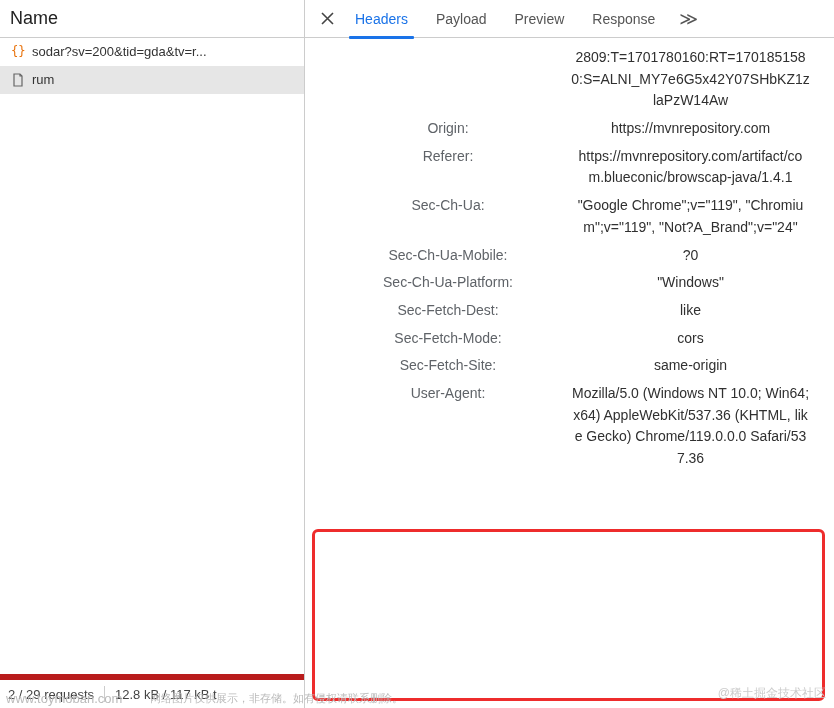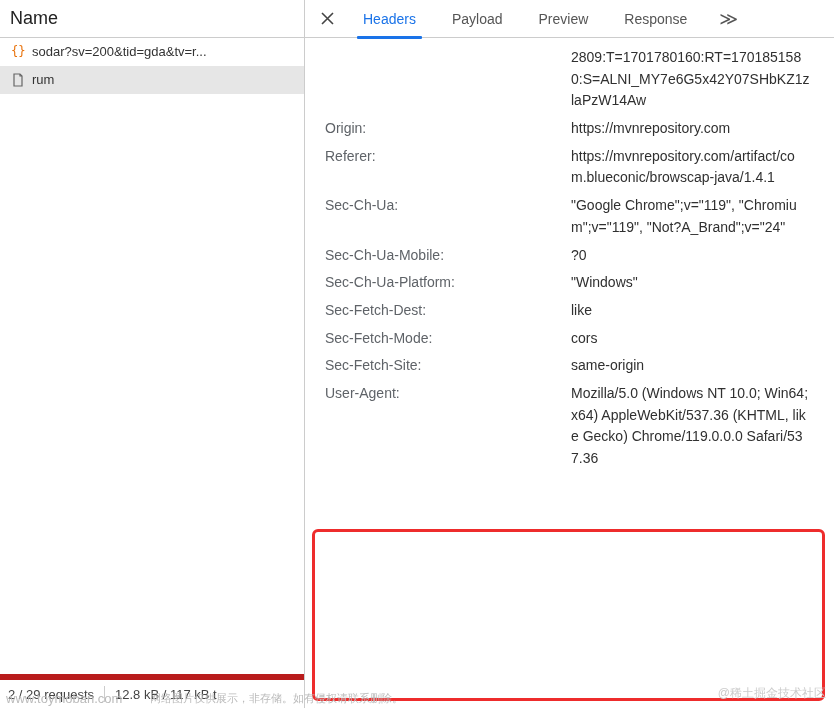"Headers" .tab-bar { gap: 8px -> 0 }
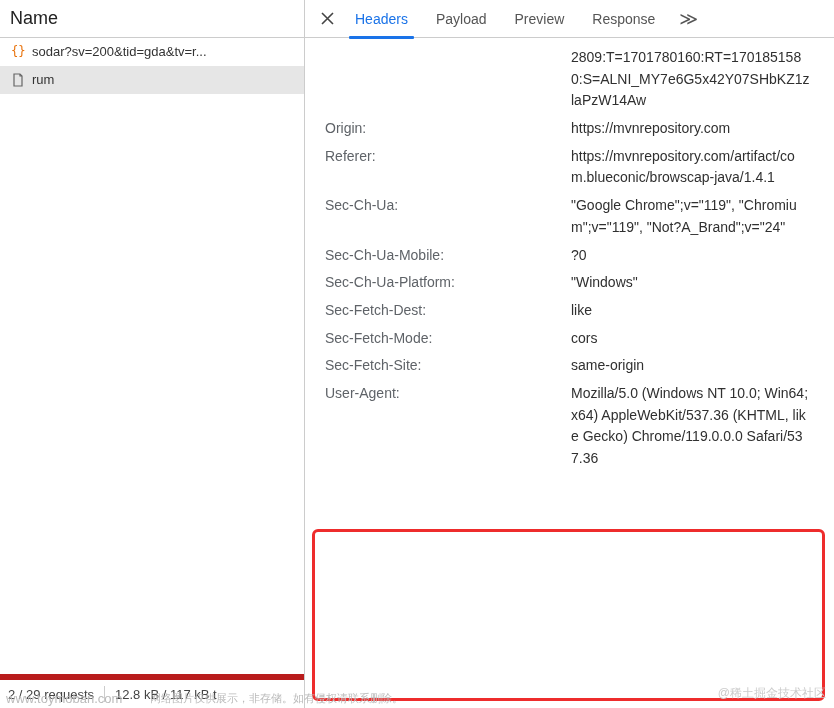"2809:T=1701780160:RT=1701851580:S=ALNI_M" .headers-body { text-align: none -> center }
